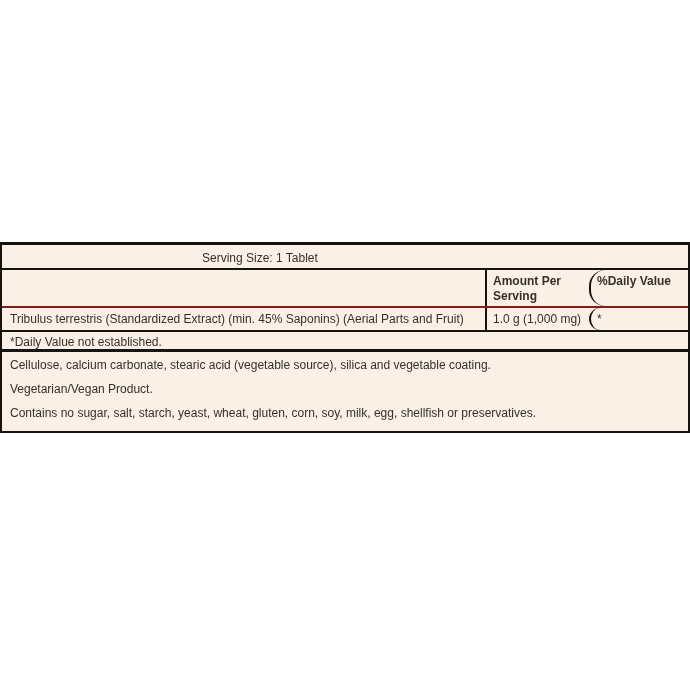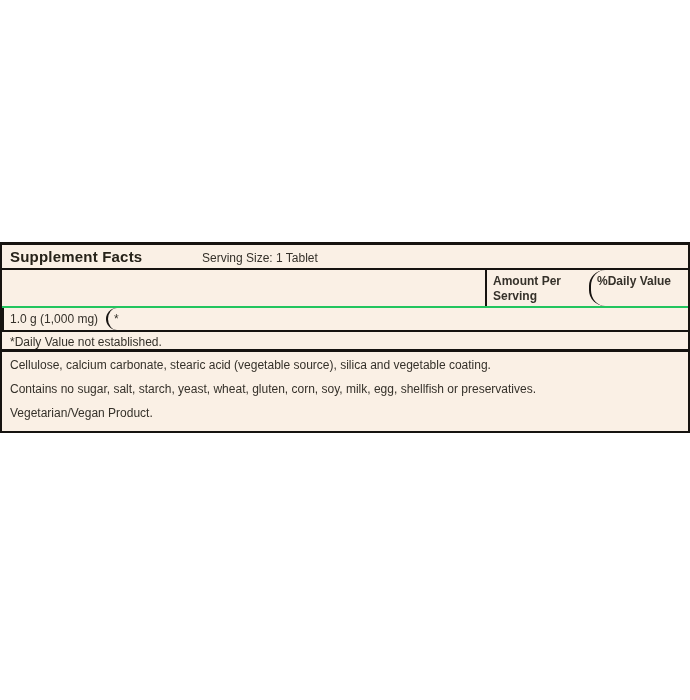"Supplement Facts" span.title { html: <span>Supplement Facts</span> -> none }
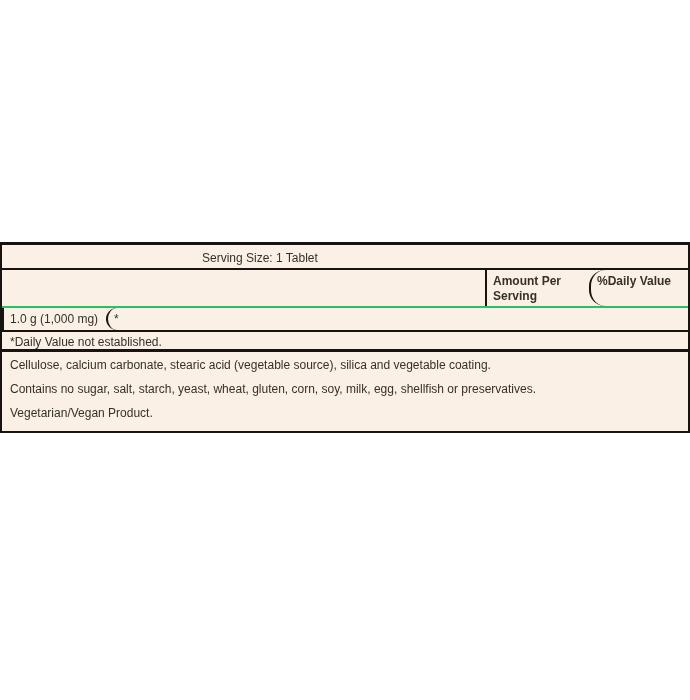"Amount Per Serving" .row-header { border-bottom: 2px solid #22c55e -> 2px solid #7f1d1d }
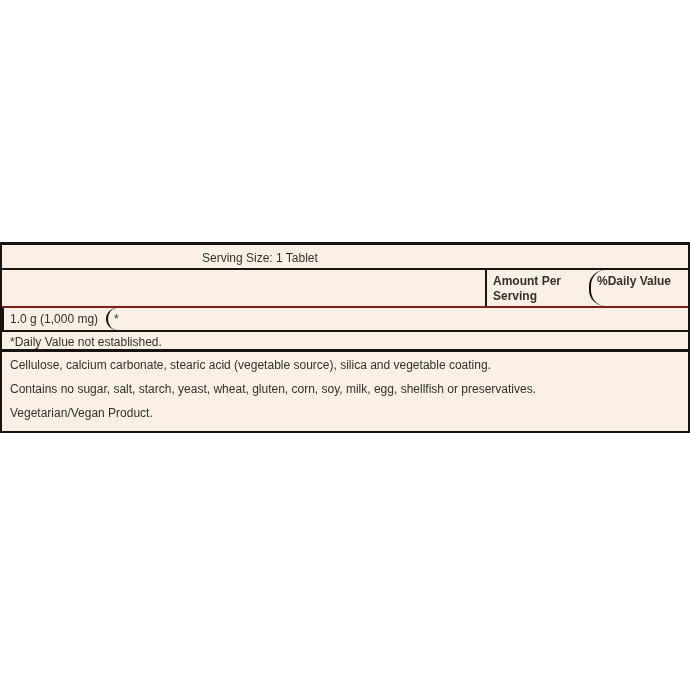"Tribulus terrestris (Standardized" div.col-name { html: none -> <div>Tribulus terrestris (Standardized Extract) (min. 45% Saponins) (Aerial Parts and Fruit)</div> }
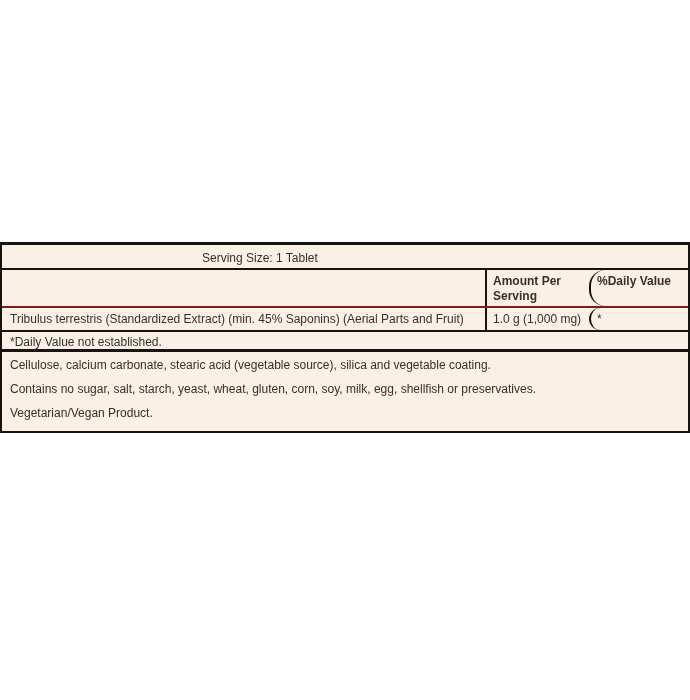"Contains no sugar, salt, starch," p { order: before "Vegetarian/Vegan Product." -> after "Vegetarian/Vegan Product." }
